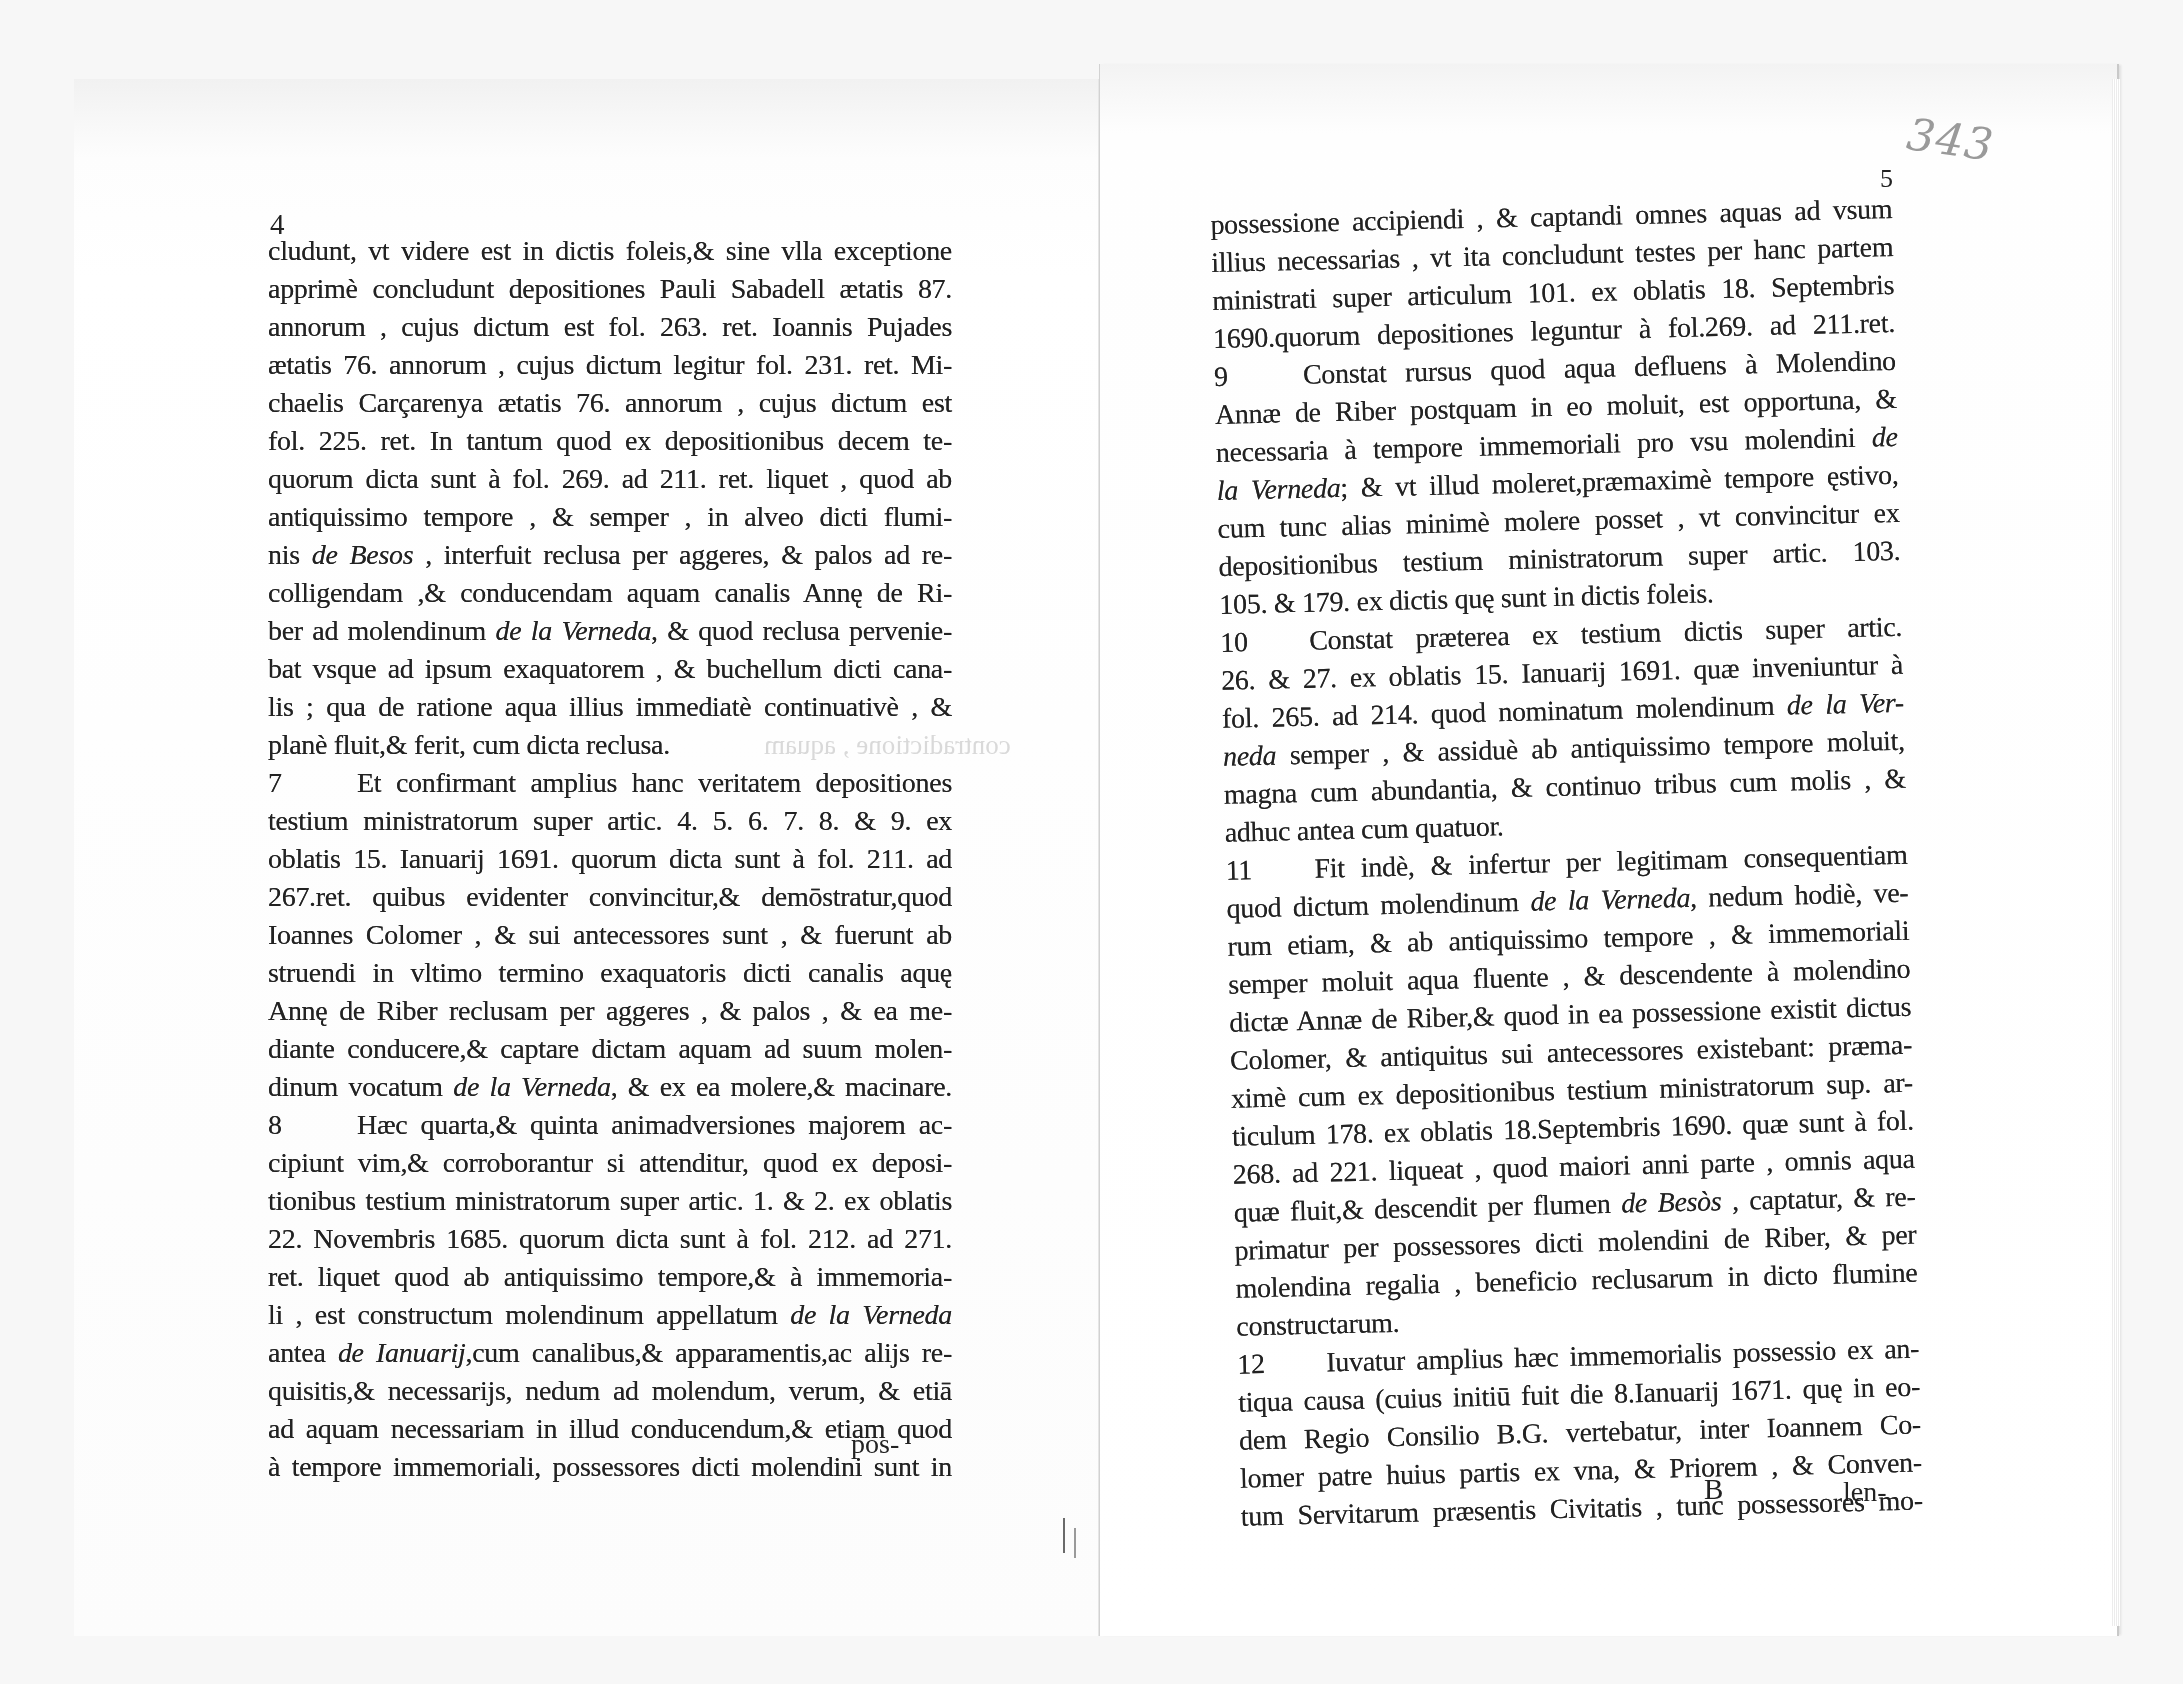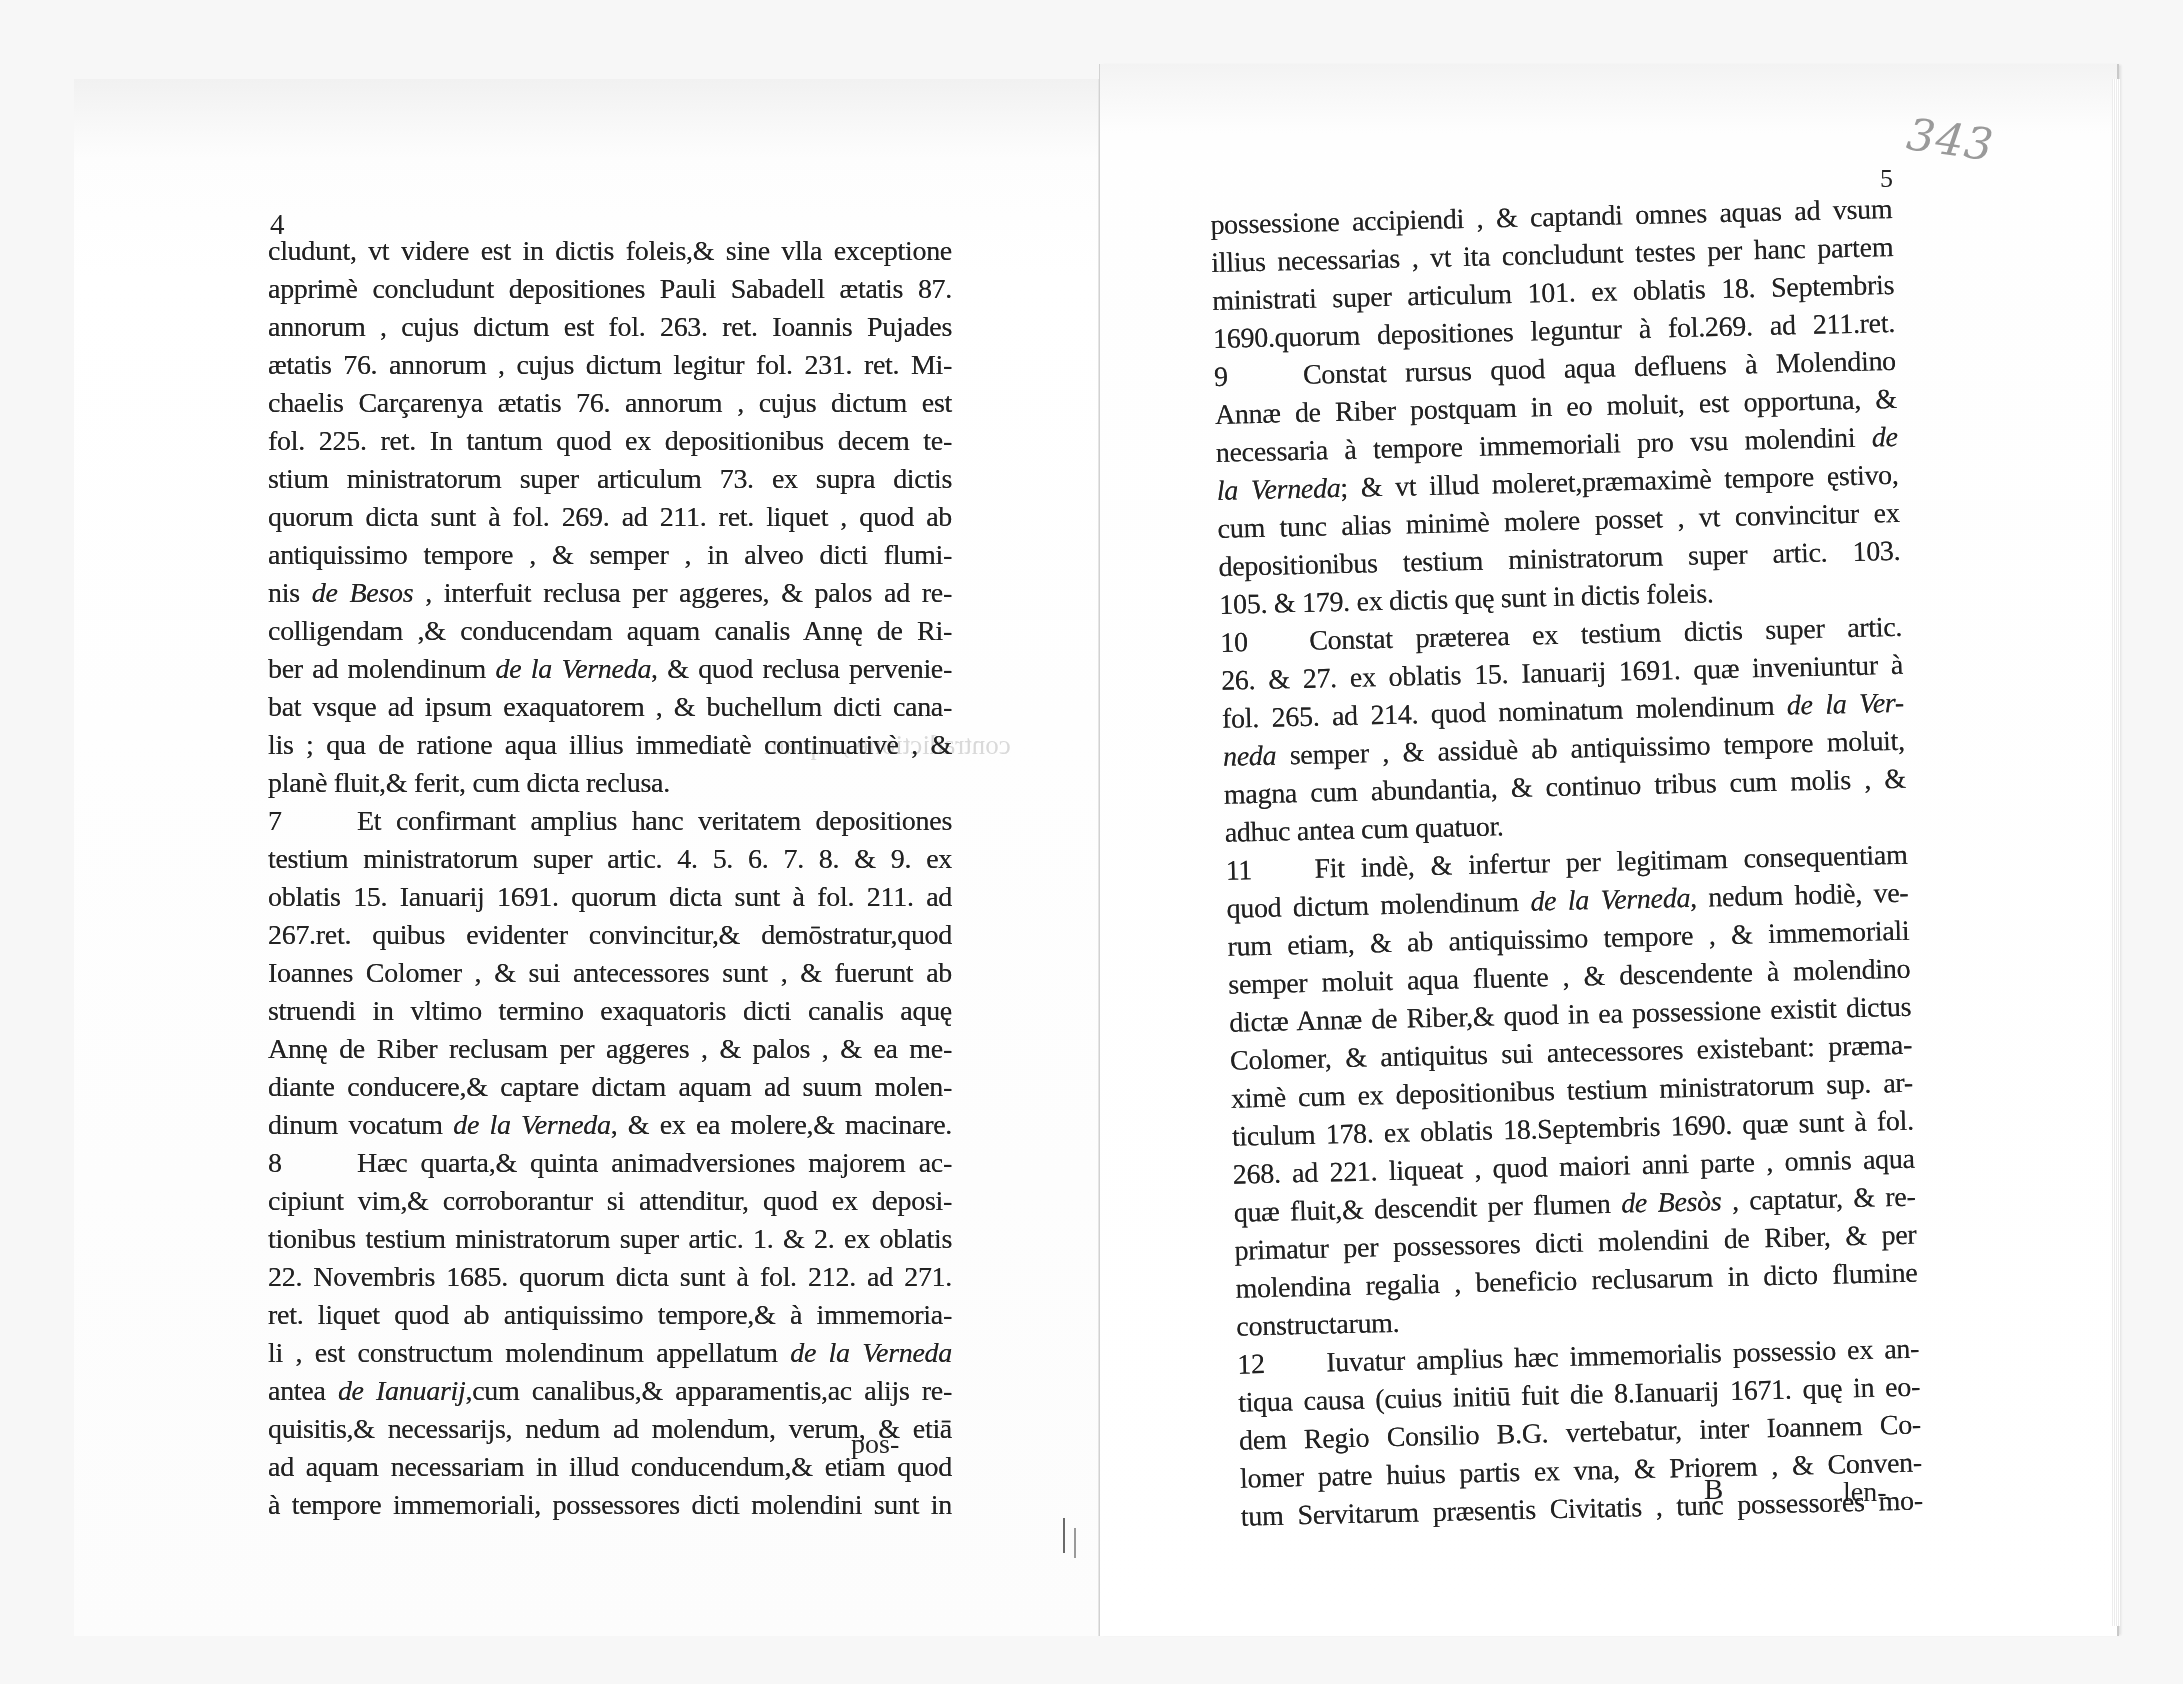"stium ministratorum super articulum 73." span.line { html: <span><span>stium ministratorum super articulum 73. ex supra dictis</span></span> -> none }
